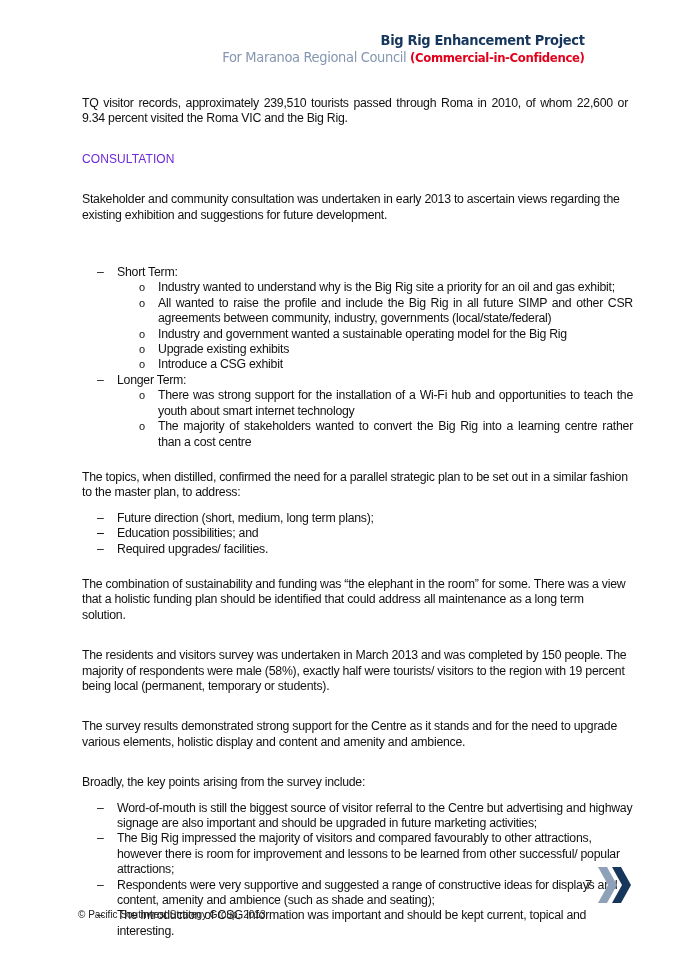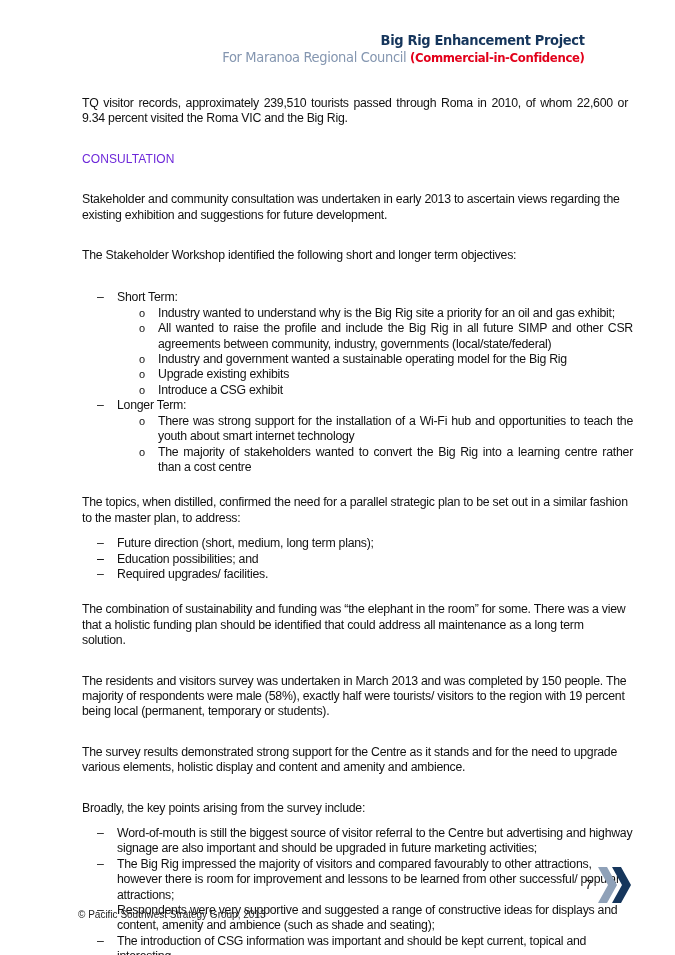"The Stakeholder Workshop identified the" p { html: <p>The Stakeholder Workshop identified the following short and longer term objectives:</p> -> none }
